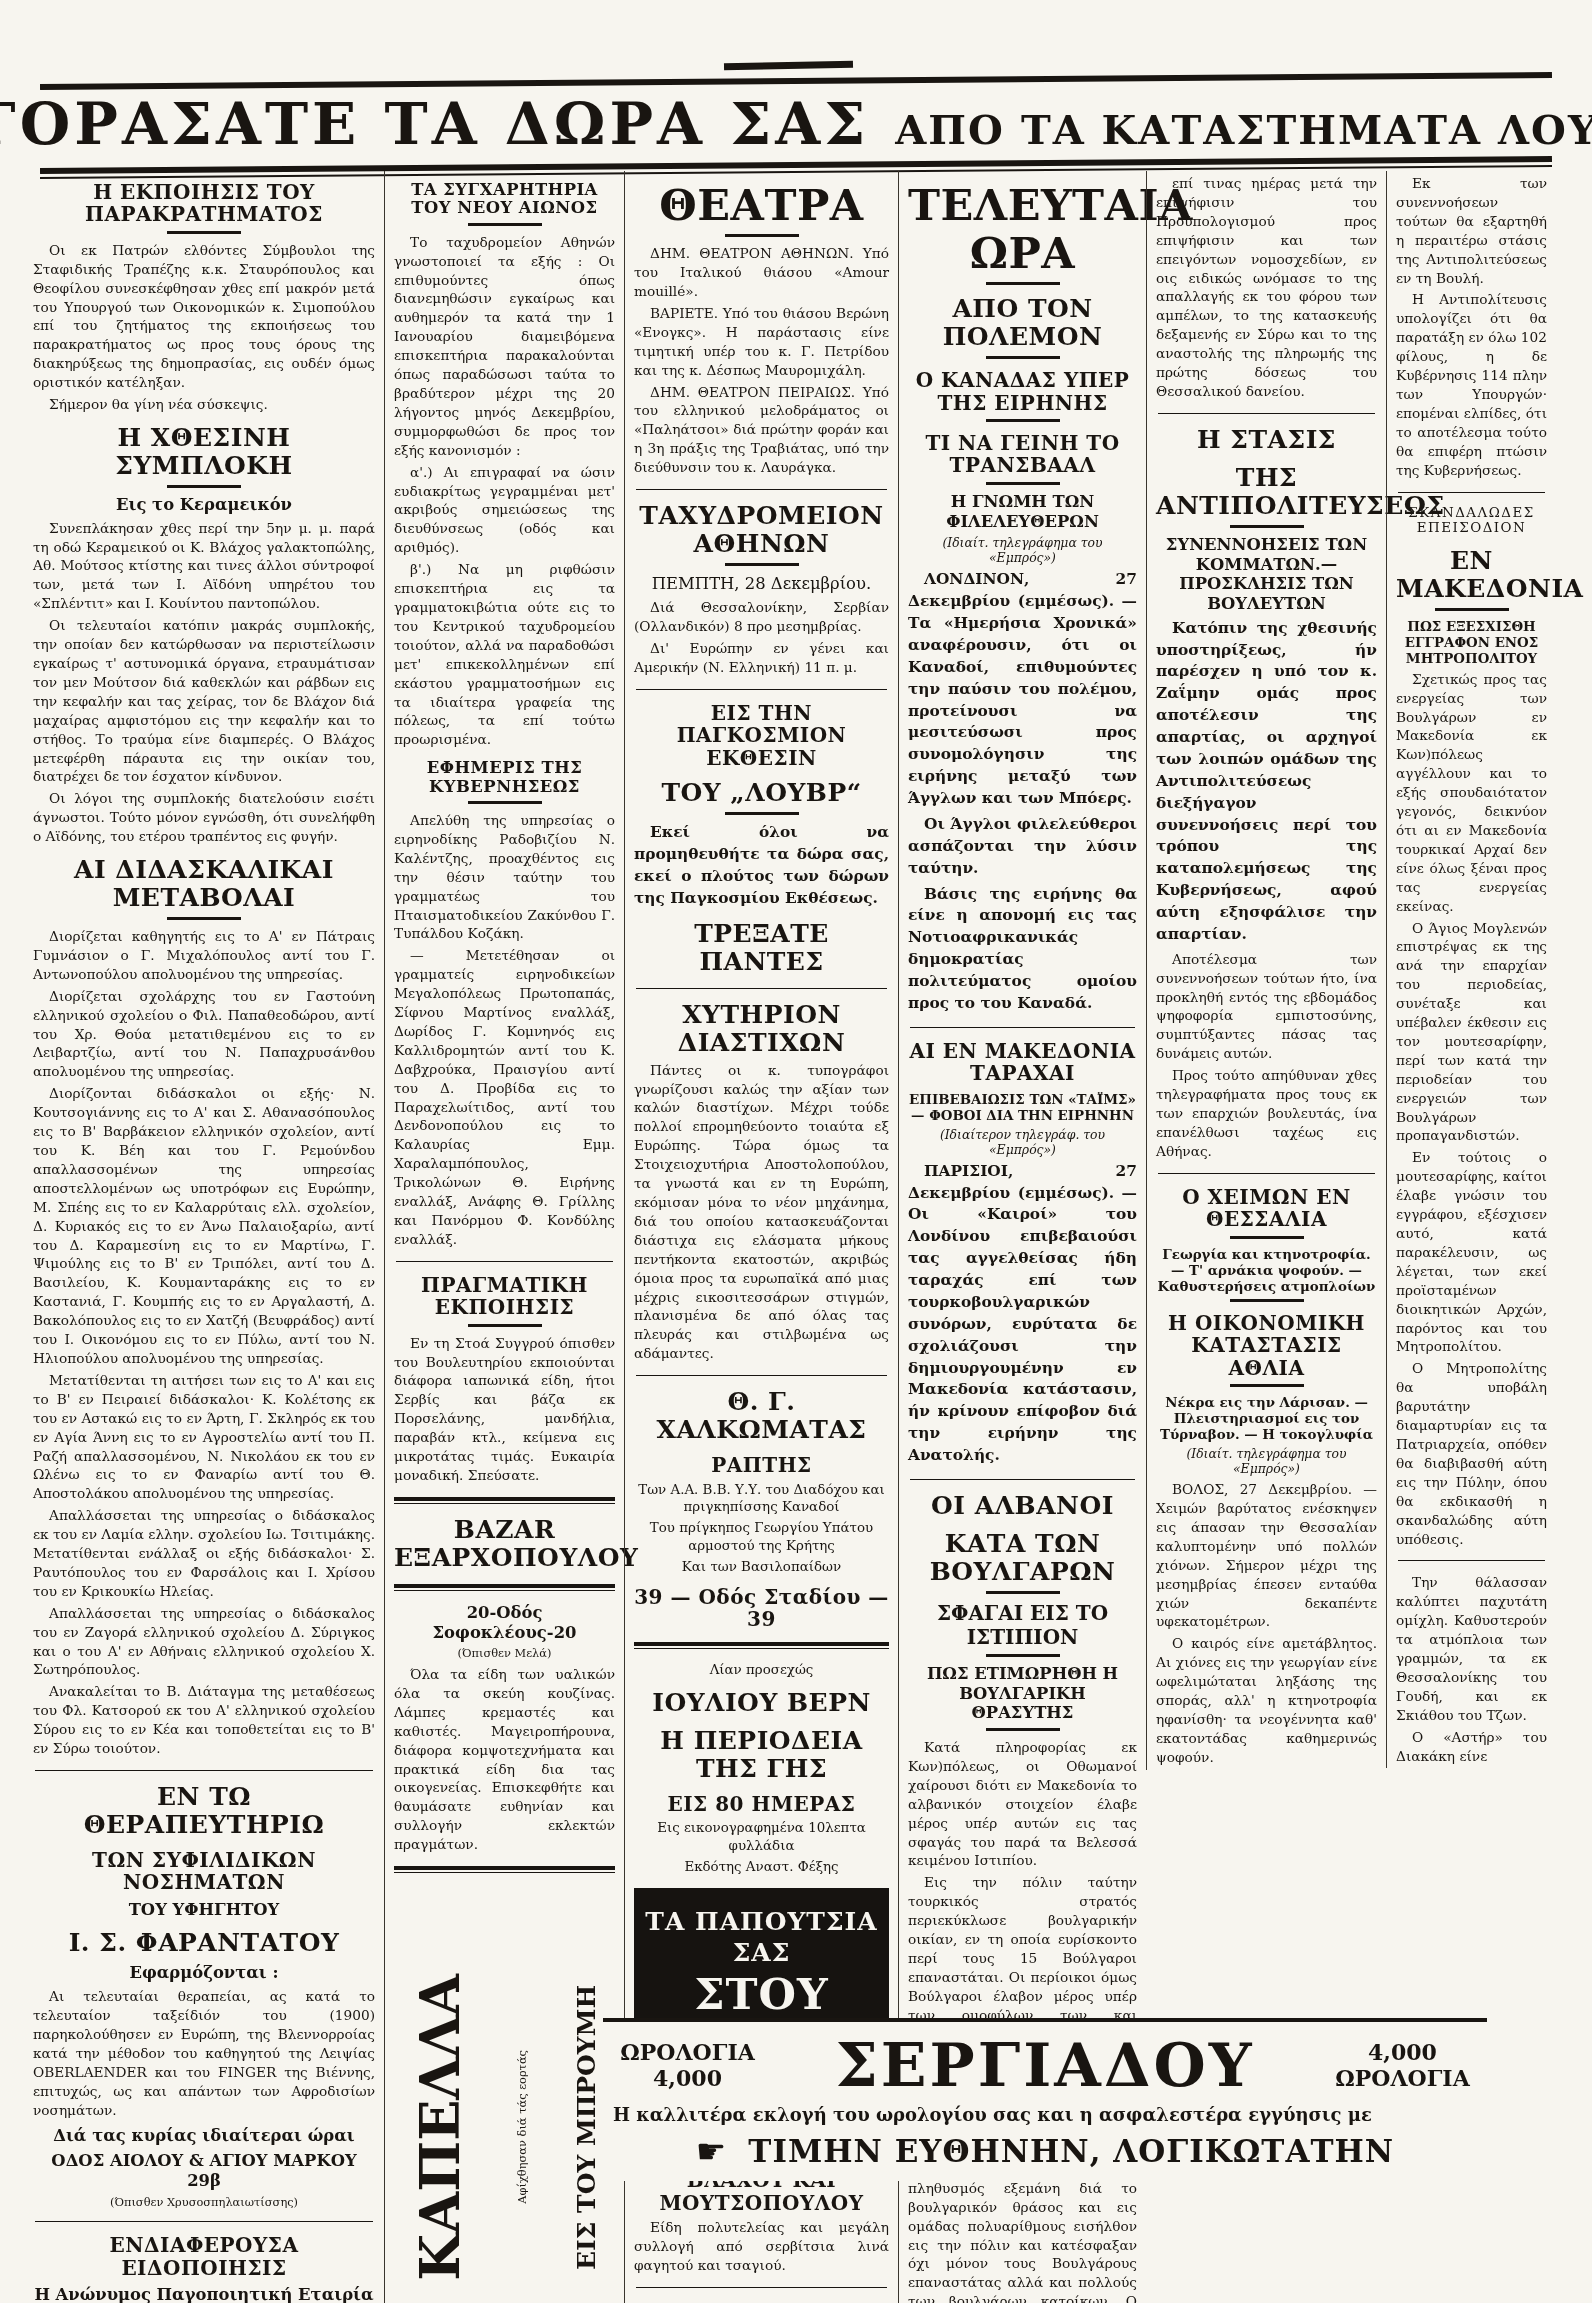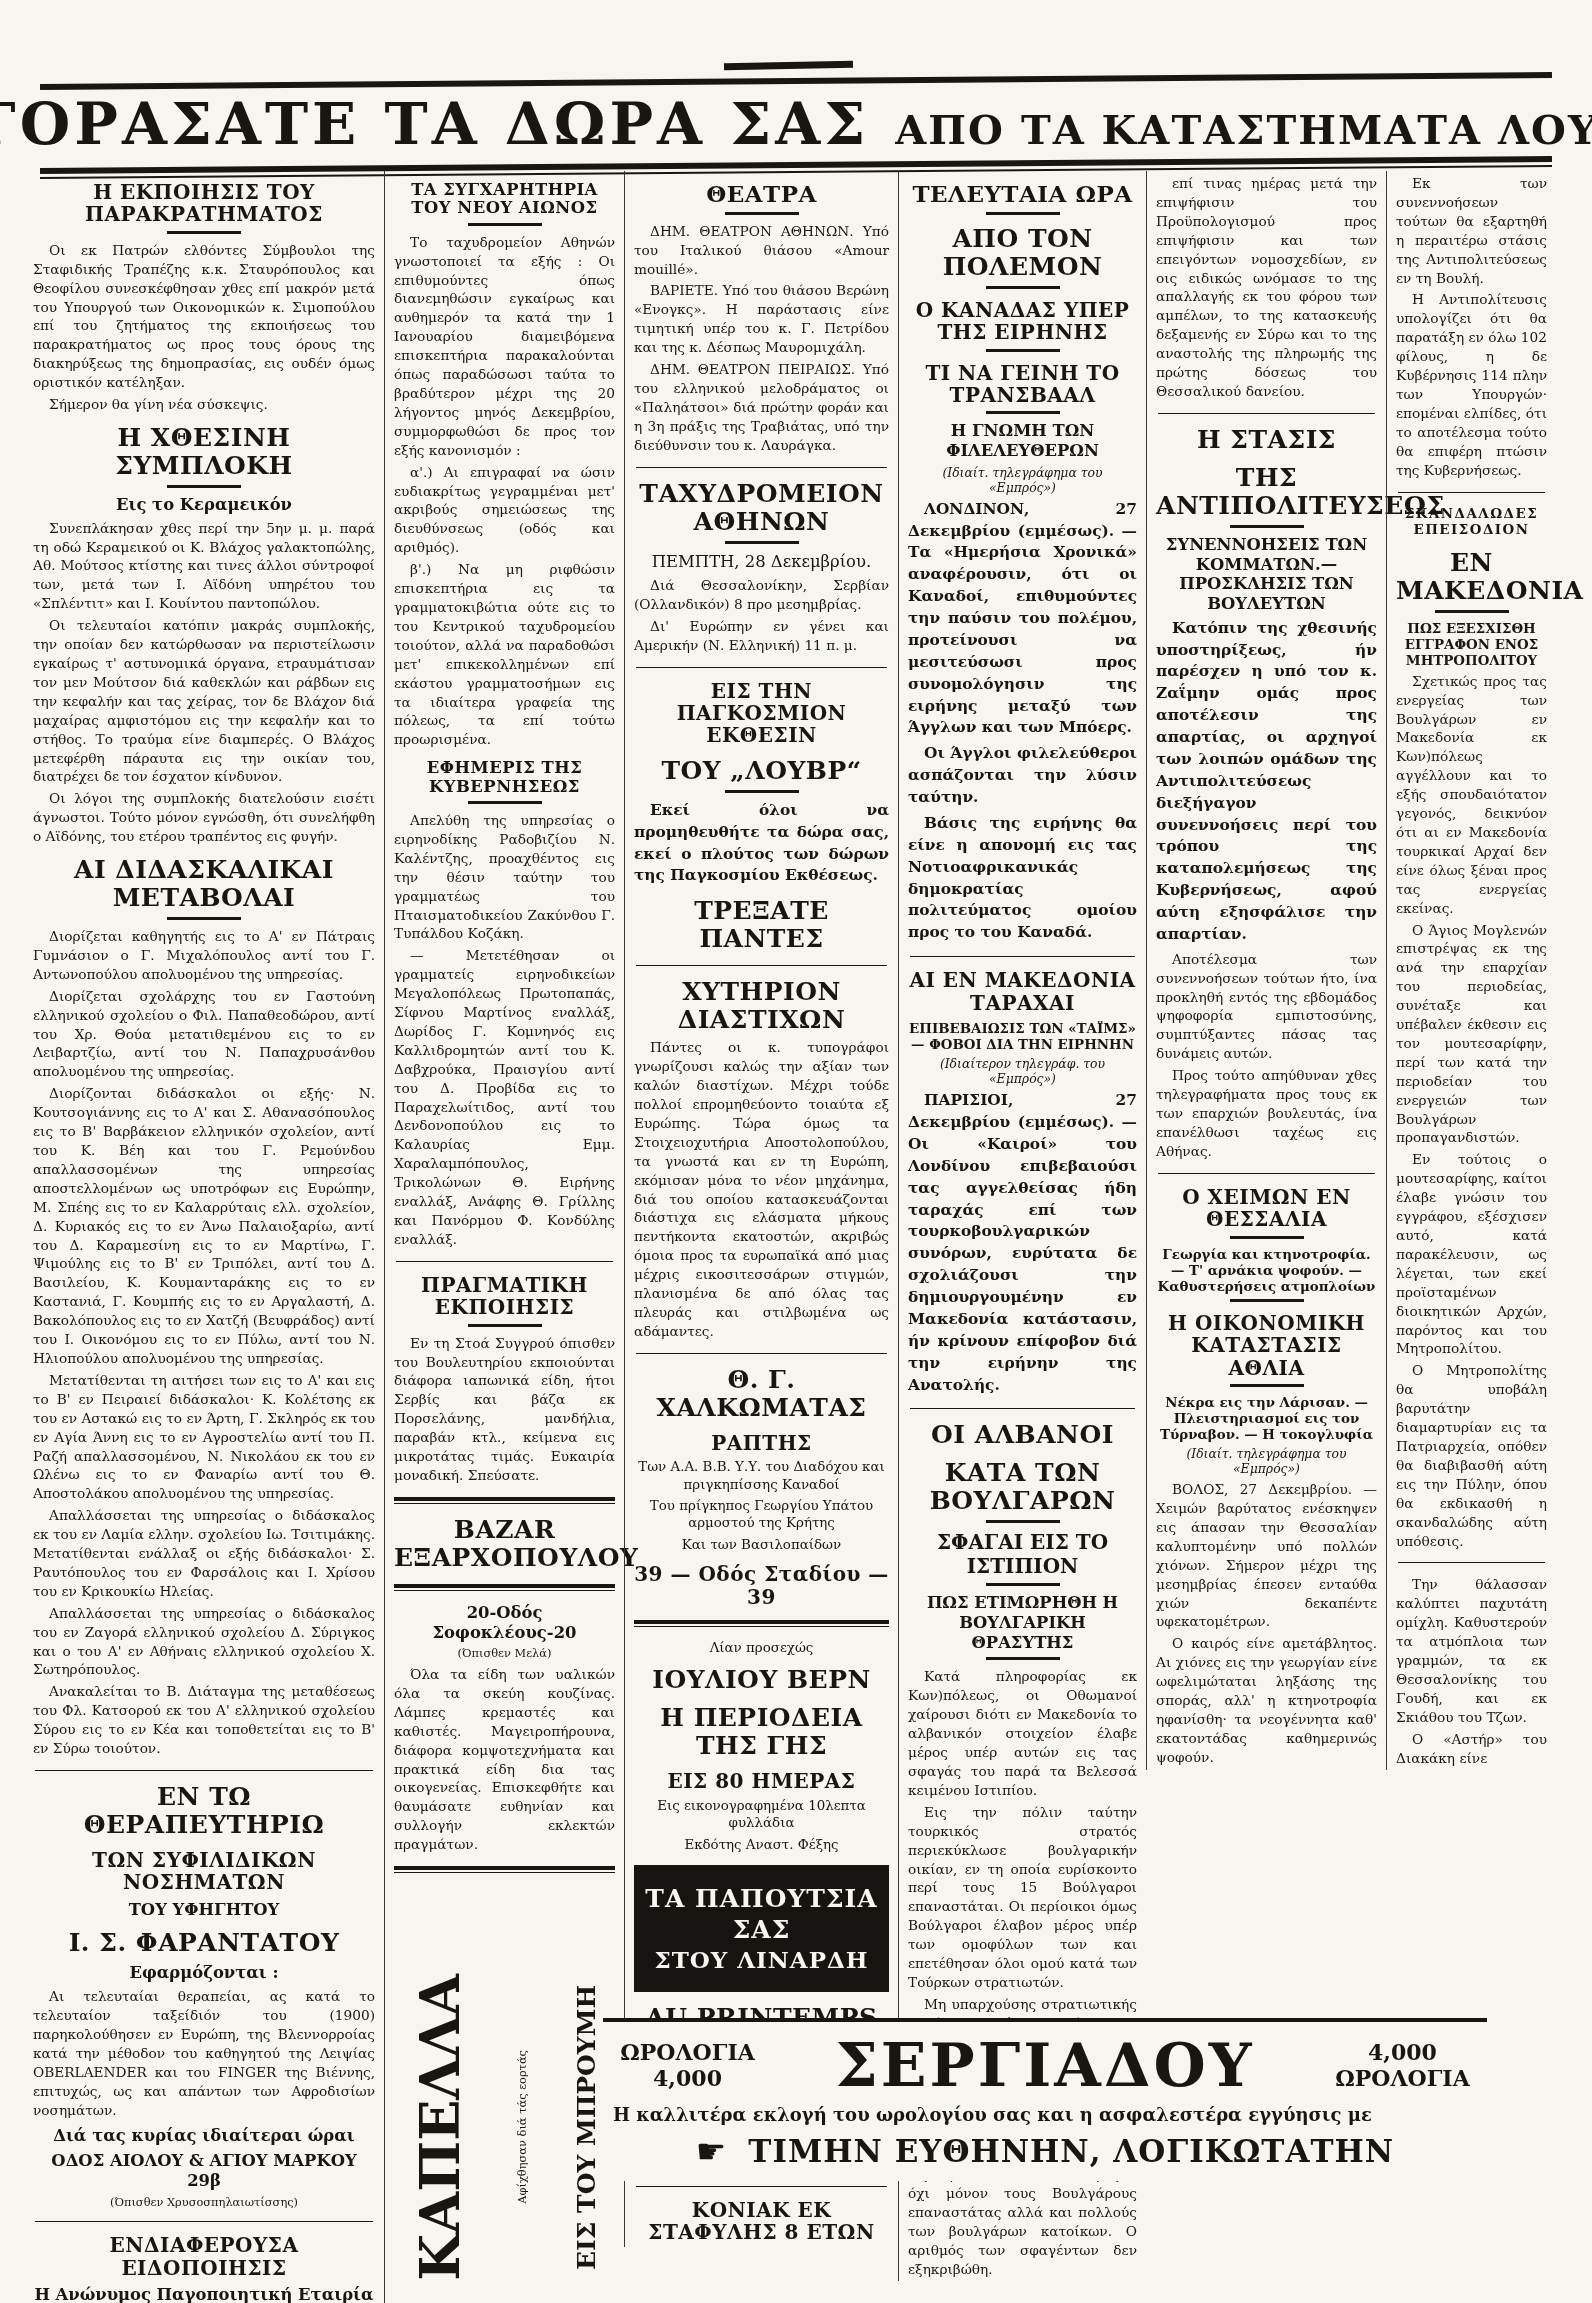"ΘΕΑΤΡΑ" .z2 { font-size: 23px -> 43px }
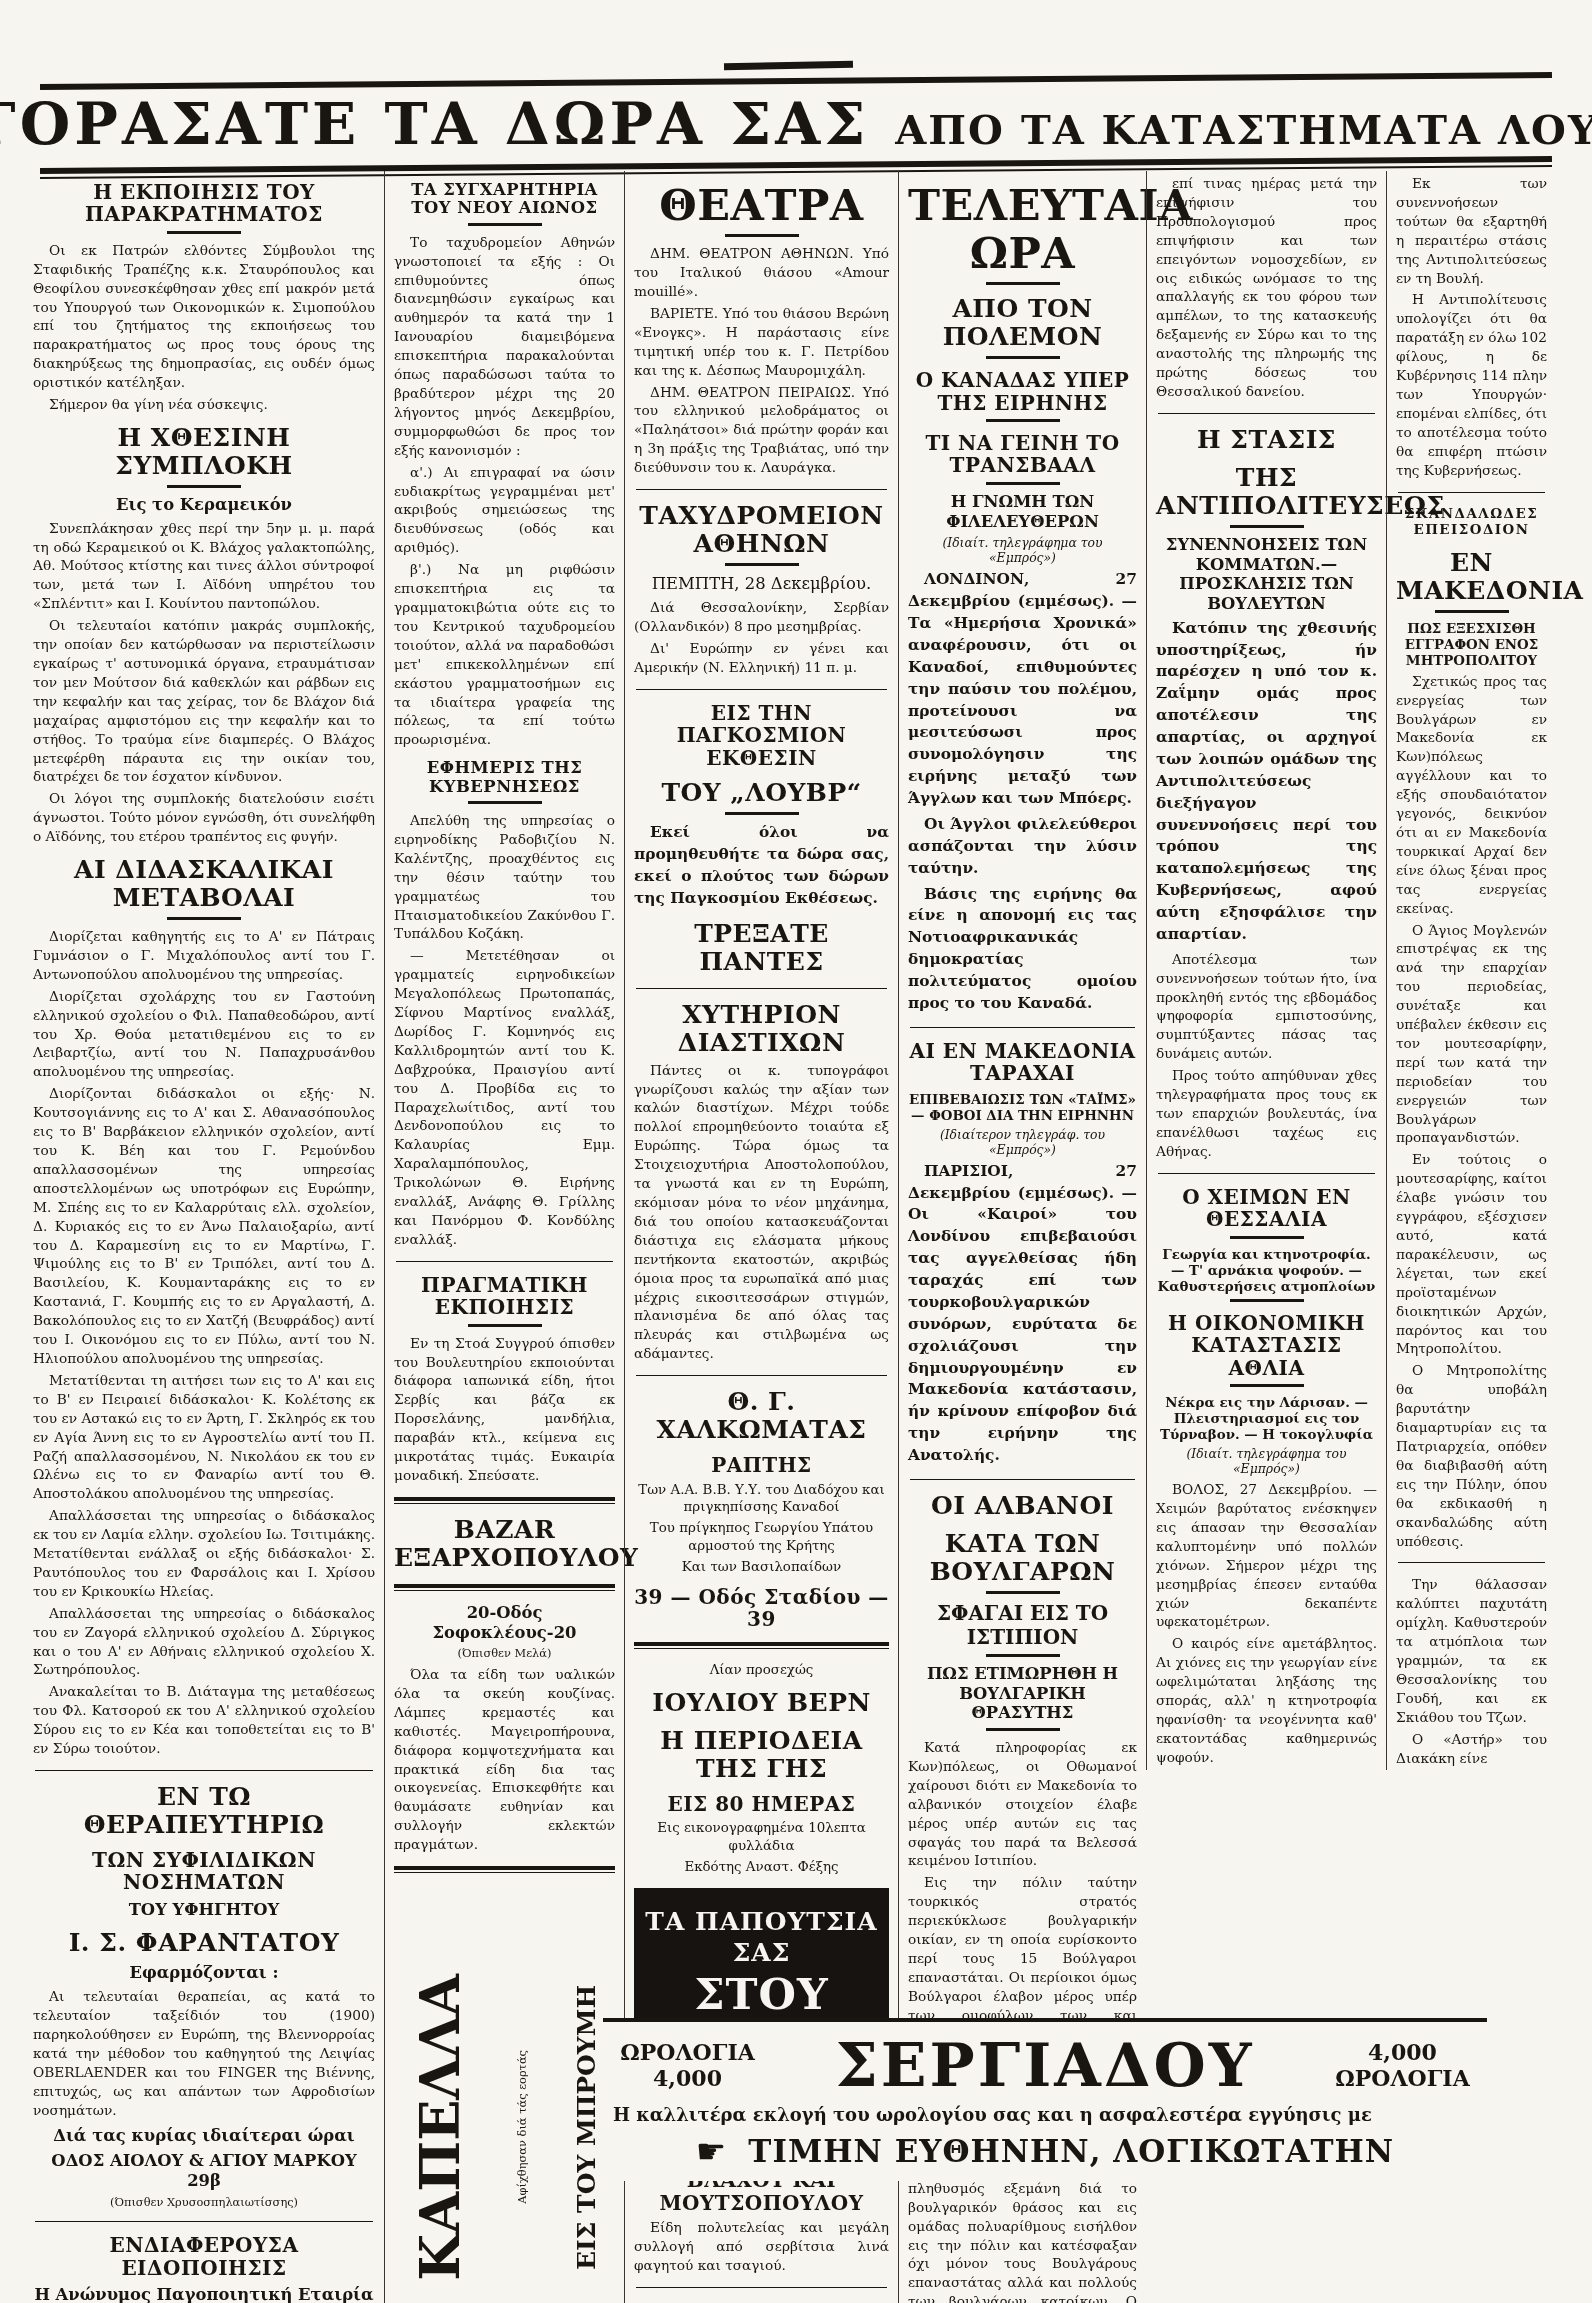"ΣΚΑΝΔΑΛΩΔΕΣ ΕΠΕΙΣΟΔΙΟΝ" .kick { font-weight: 700 -> 400 }
